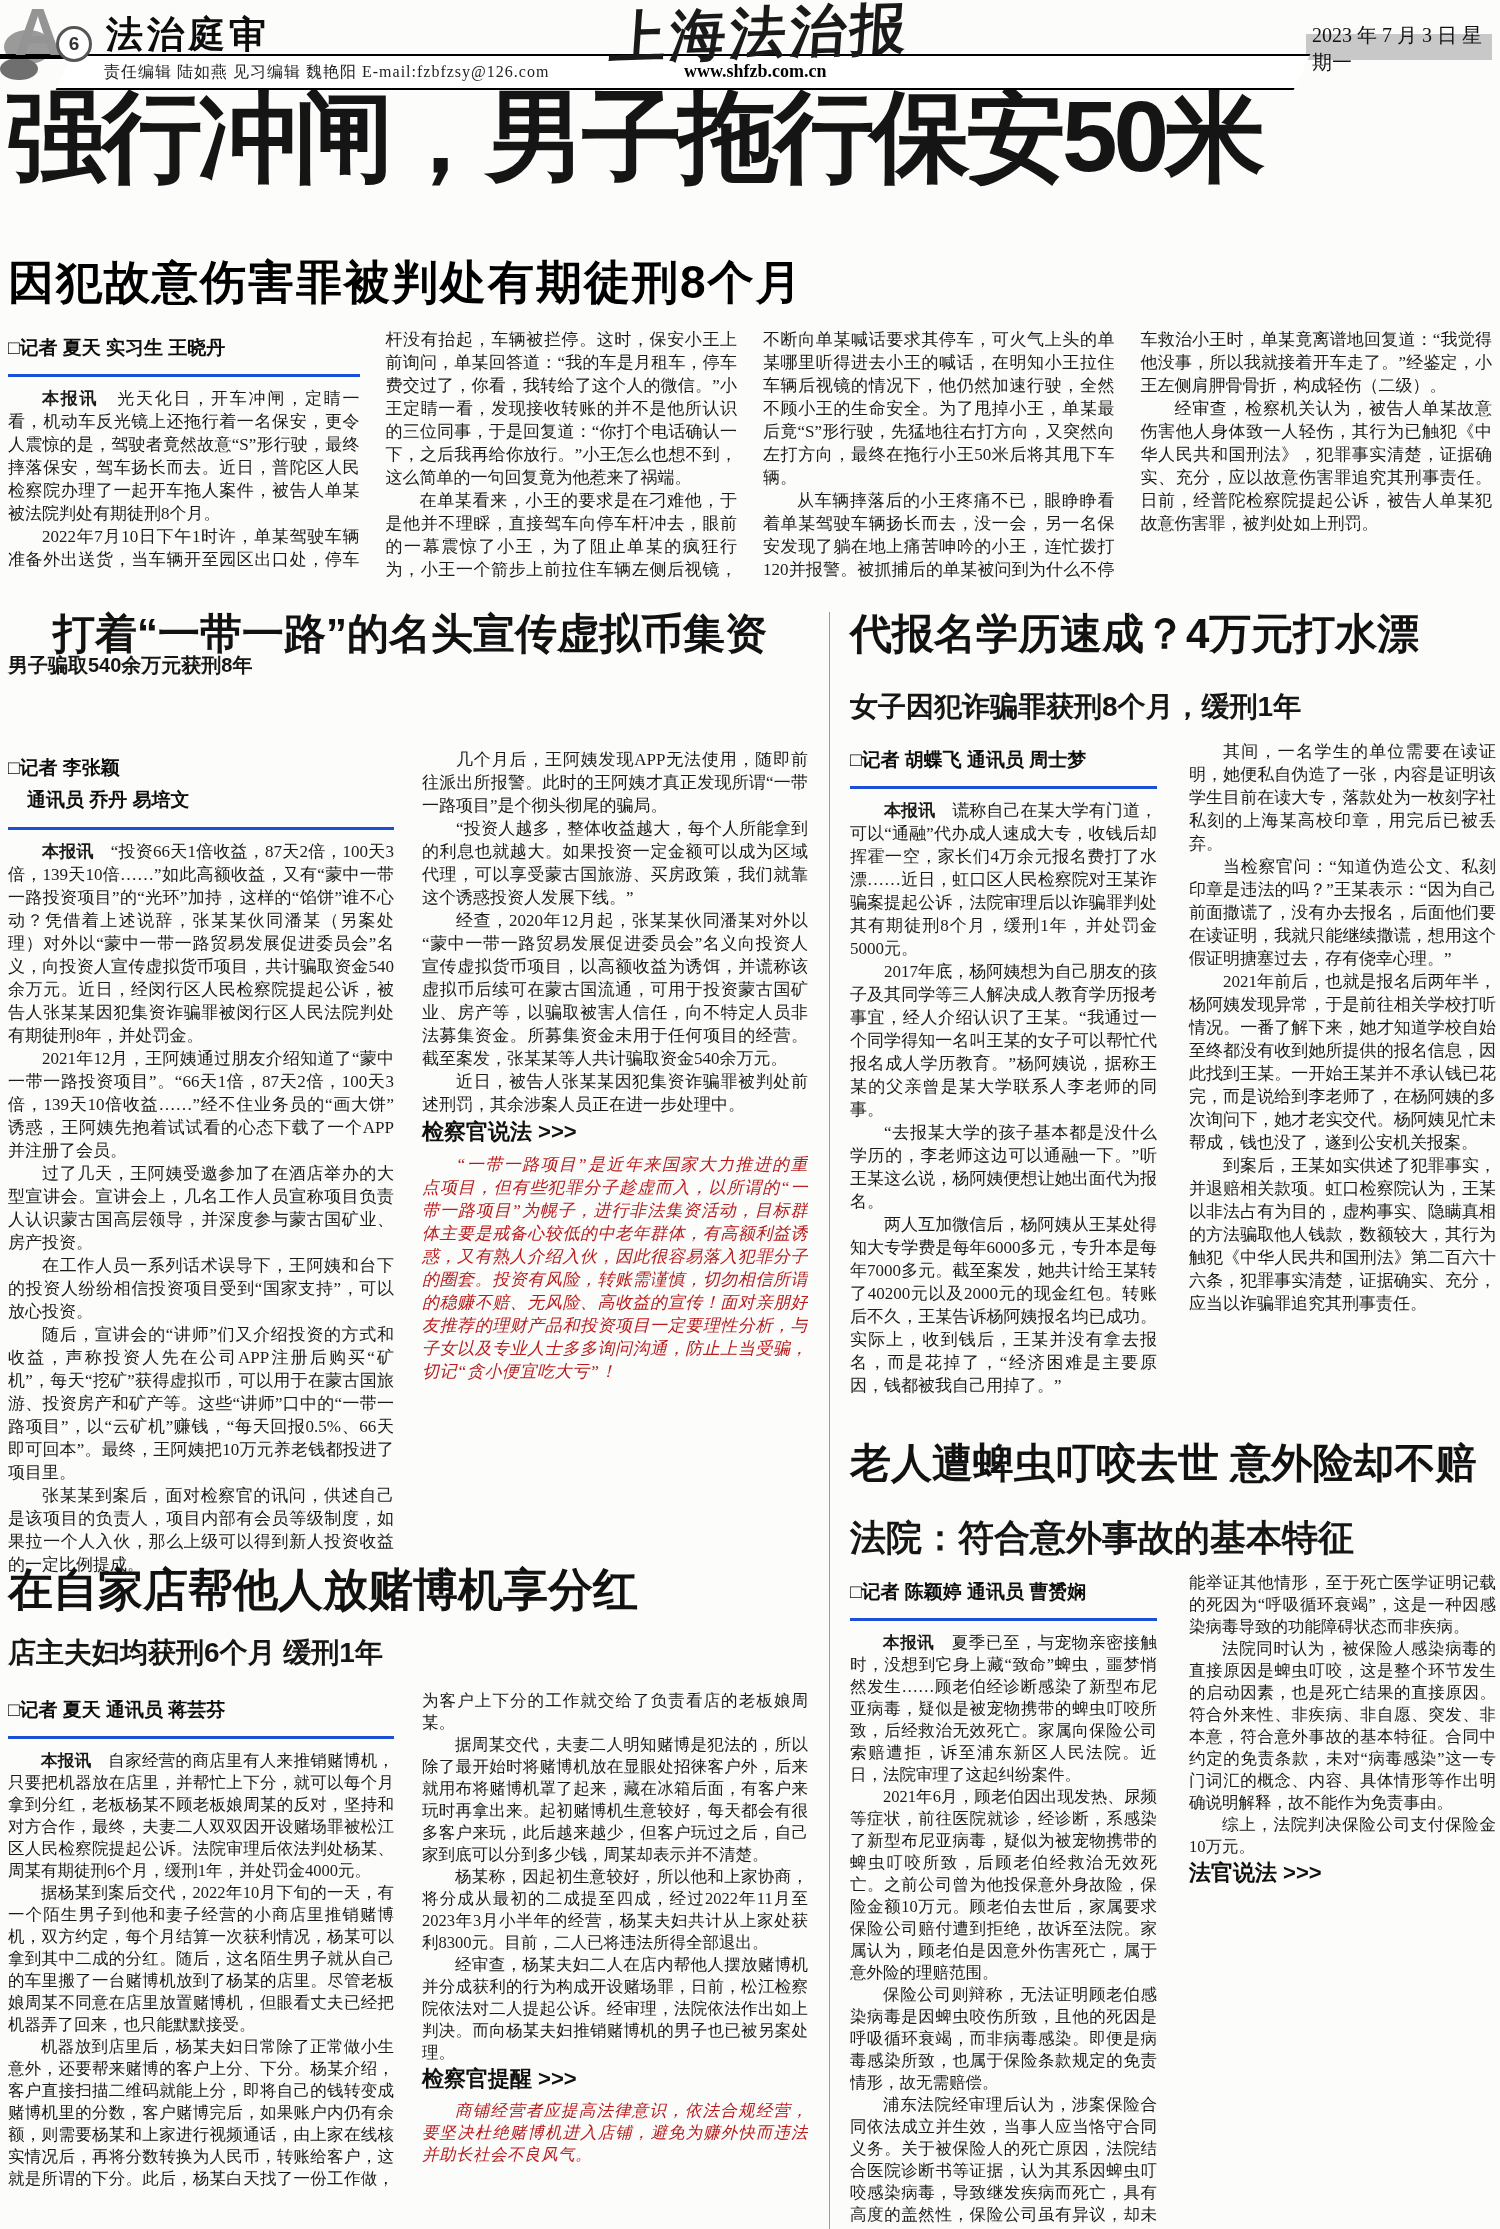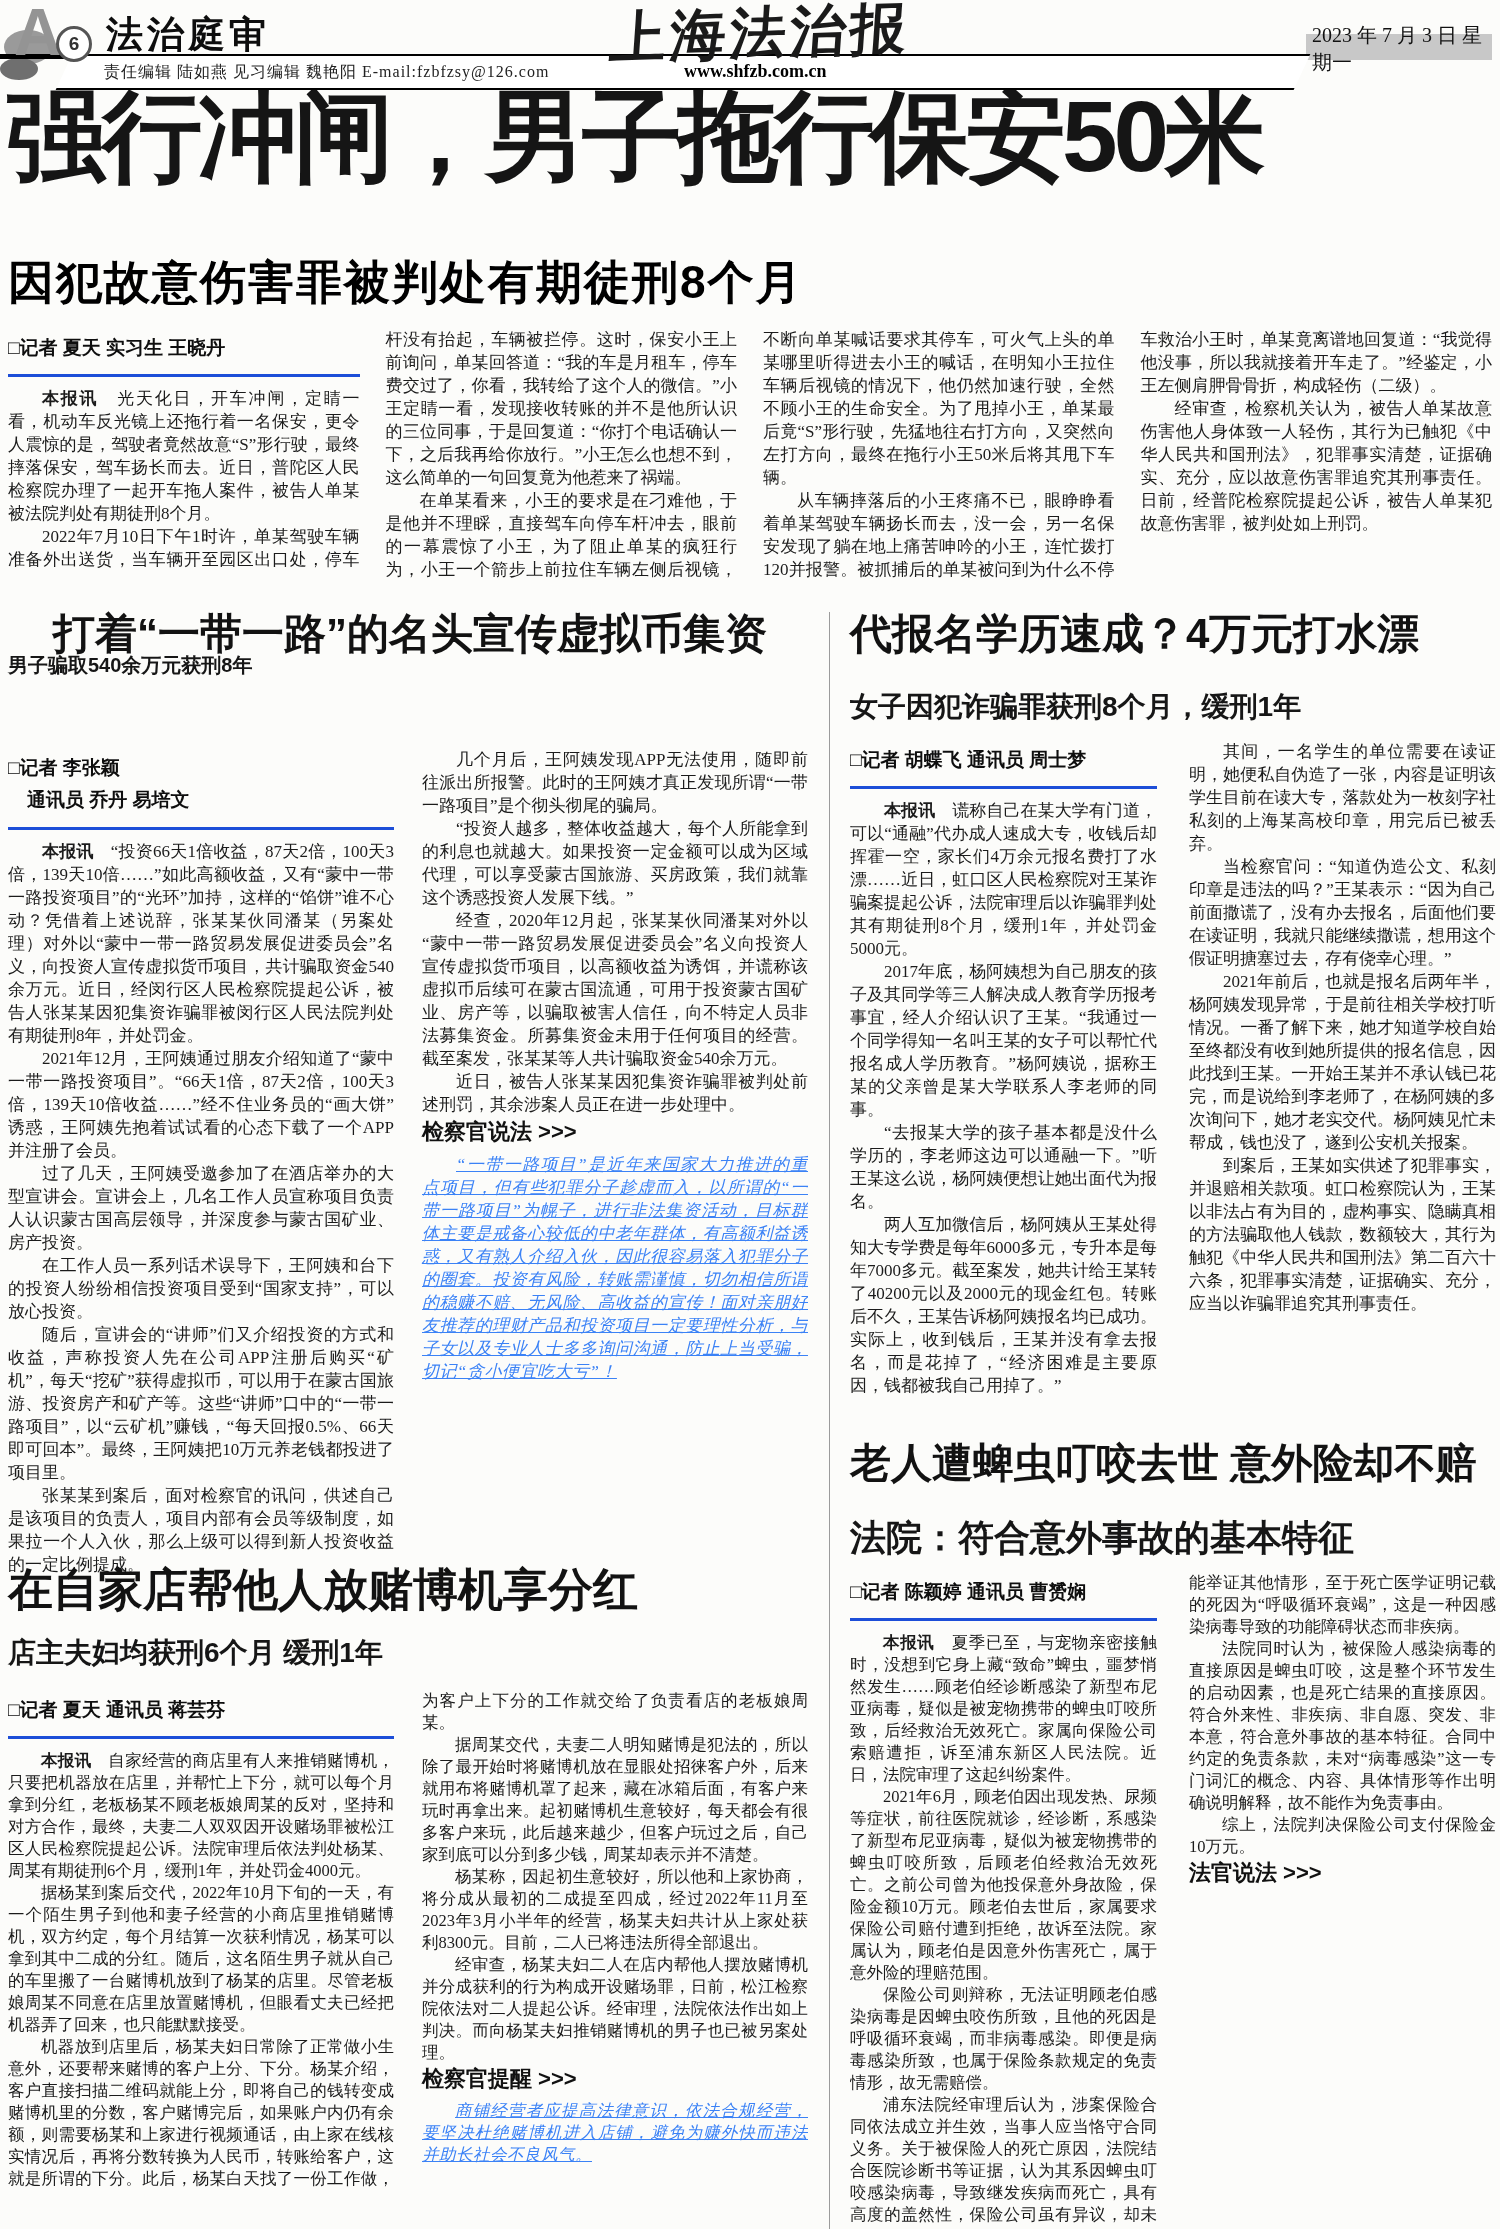"“一带一路项目”是近年来国家大力推进的重点项目，但有些犯罪分子趁虚而入，以所谓的" .box-text { color: #3b82f6 -> #b91c1c; text-decoration: underline -> none }
